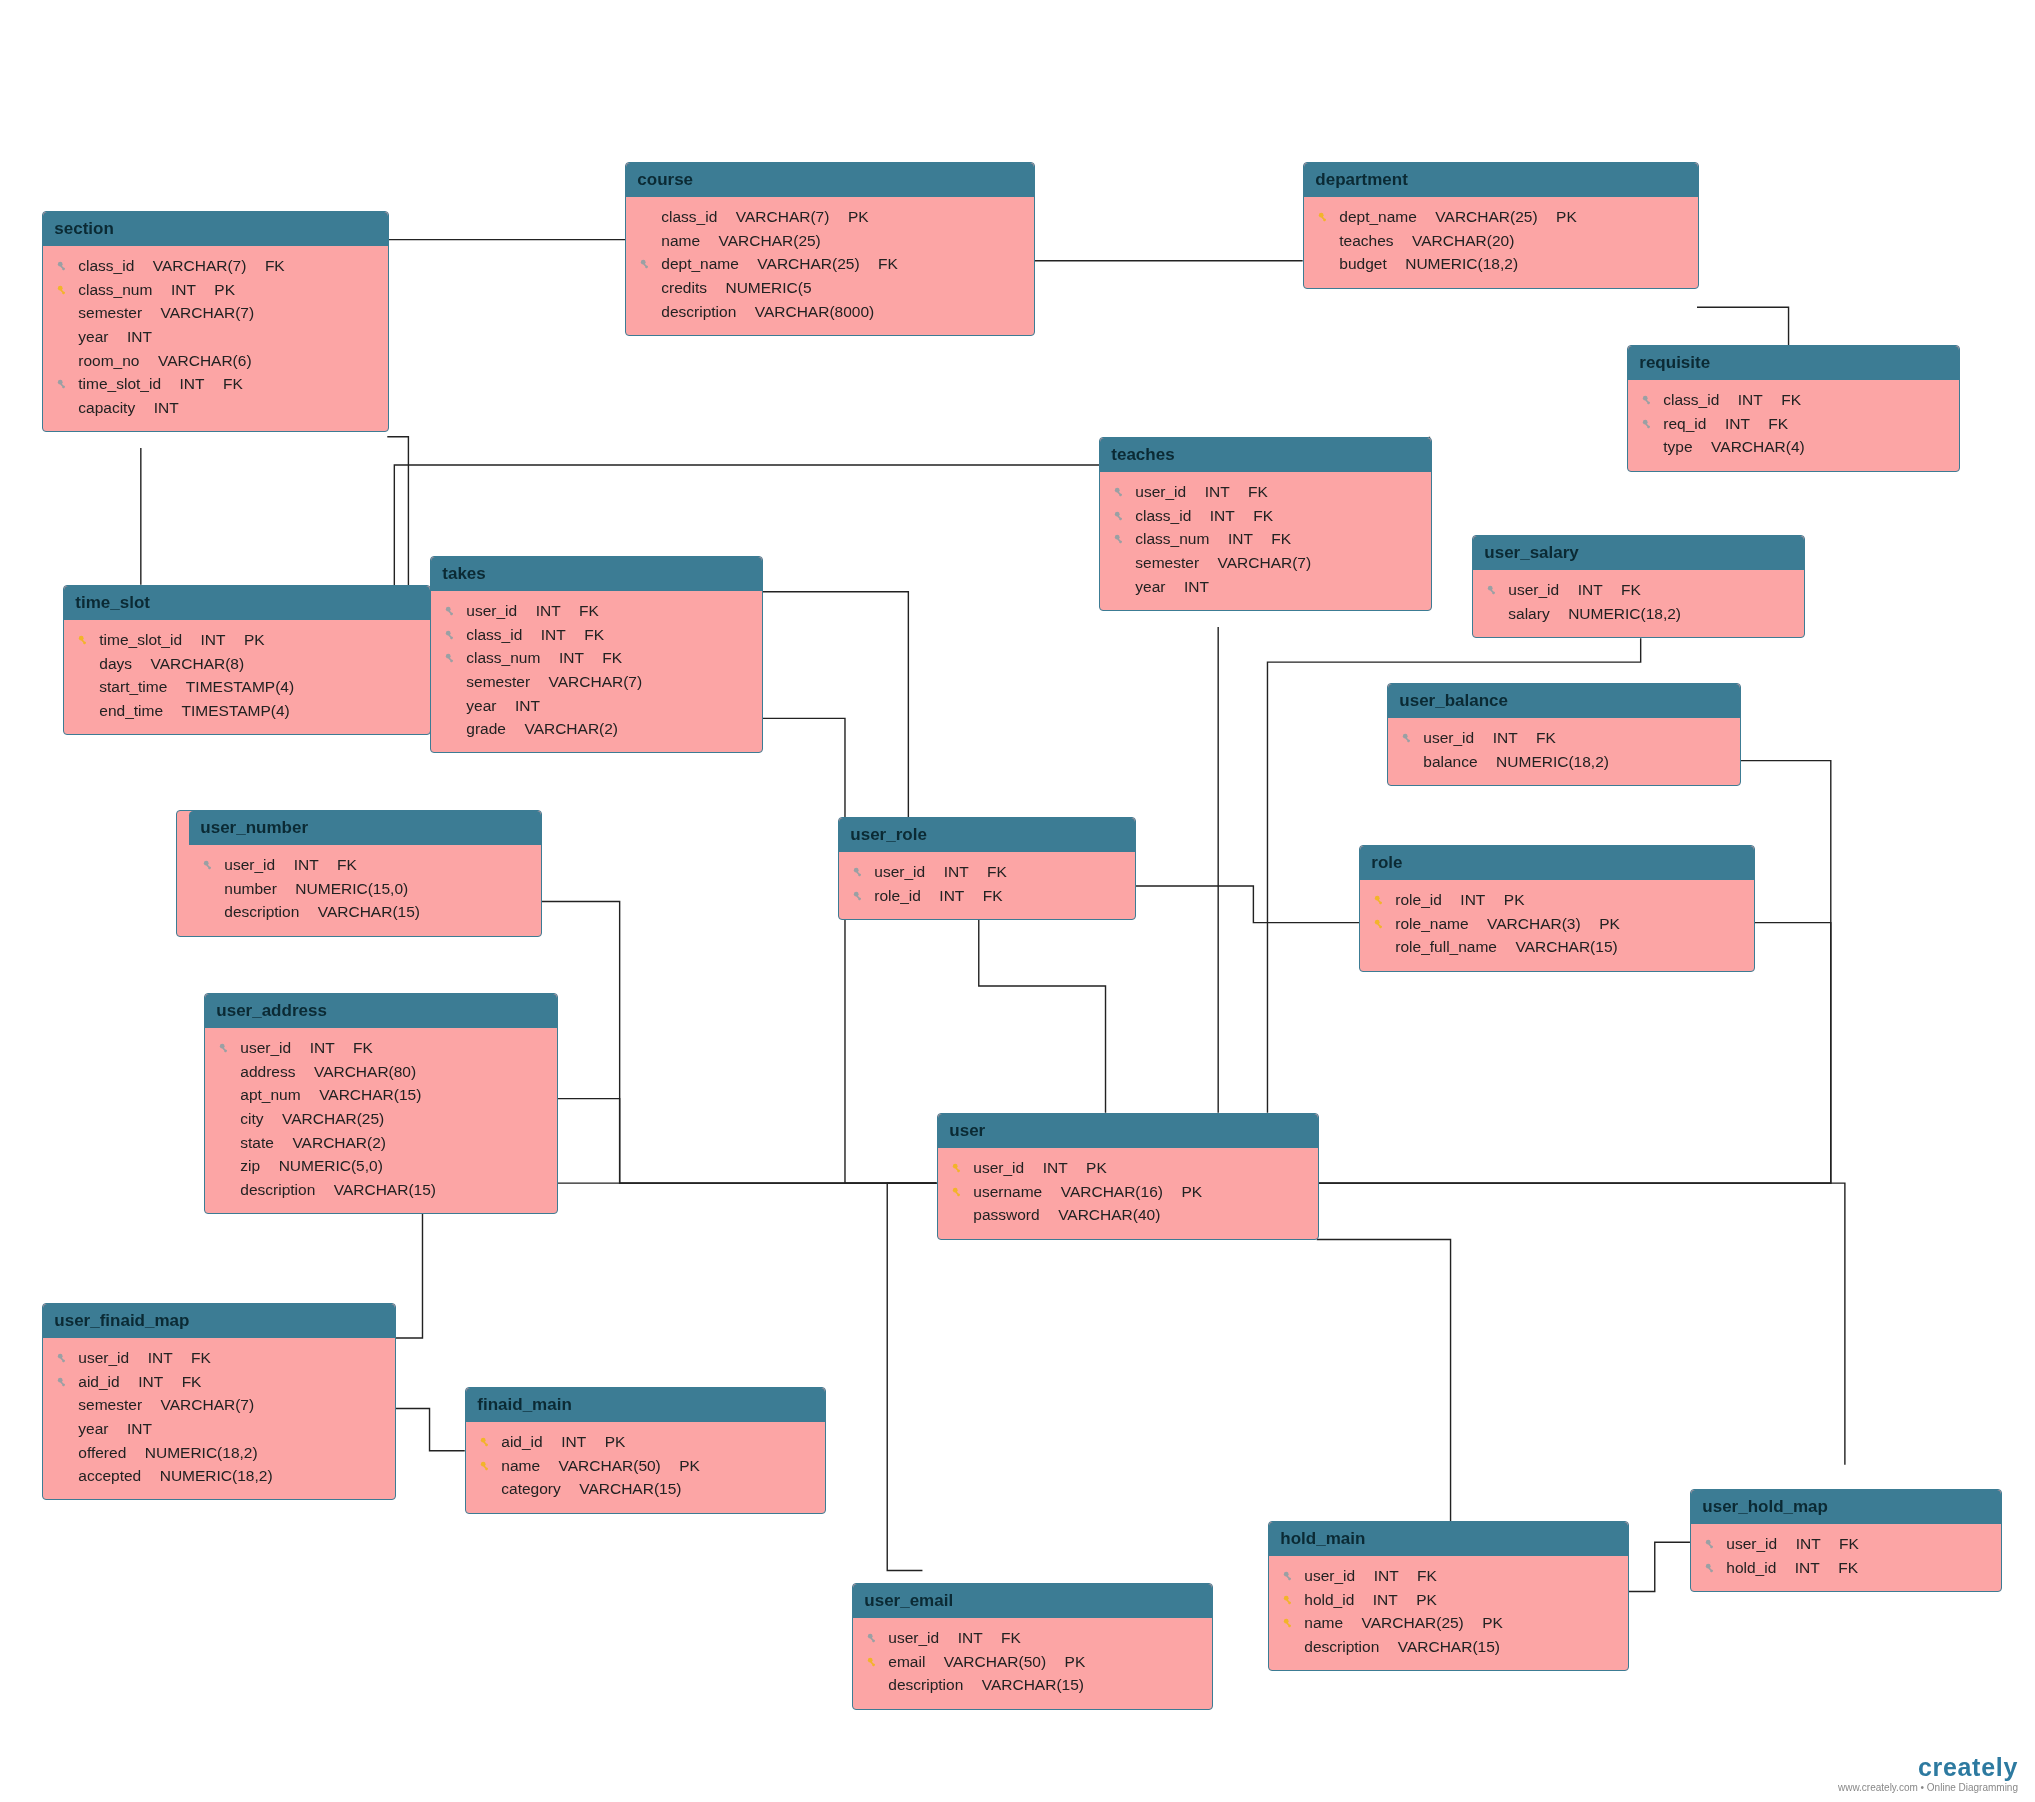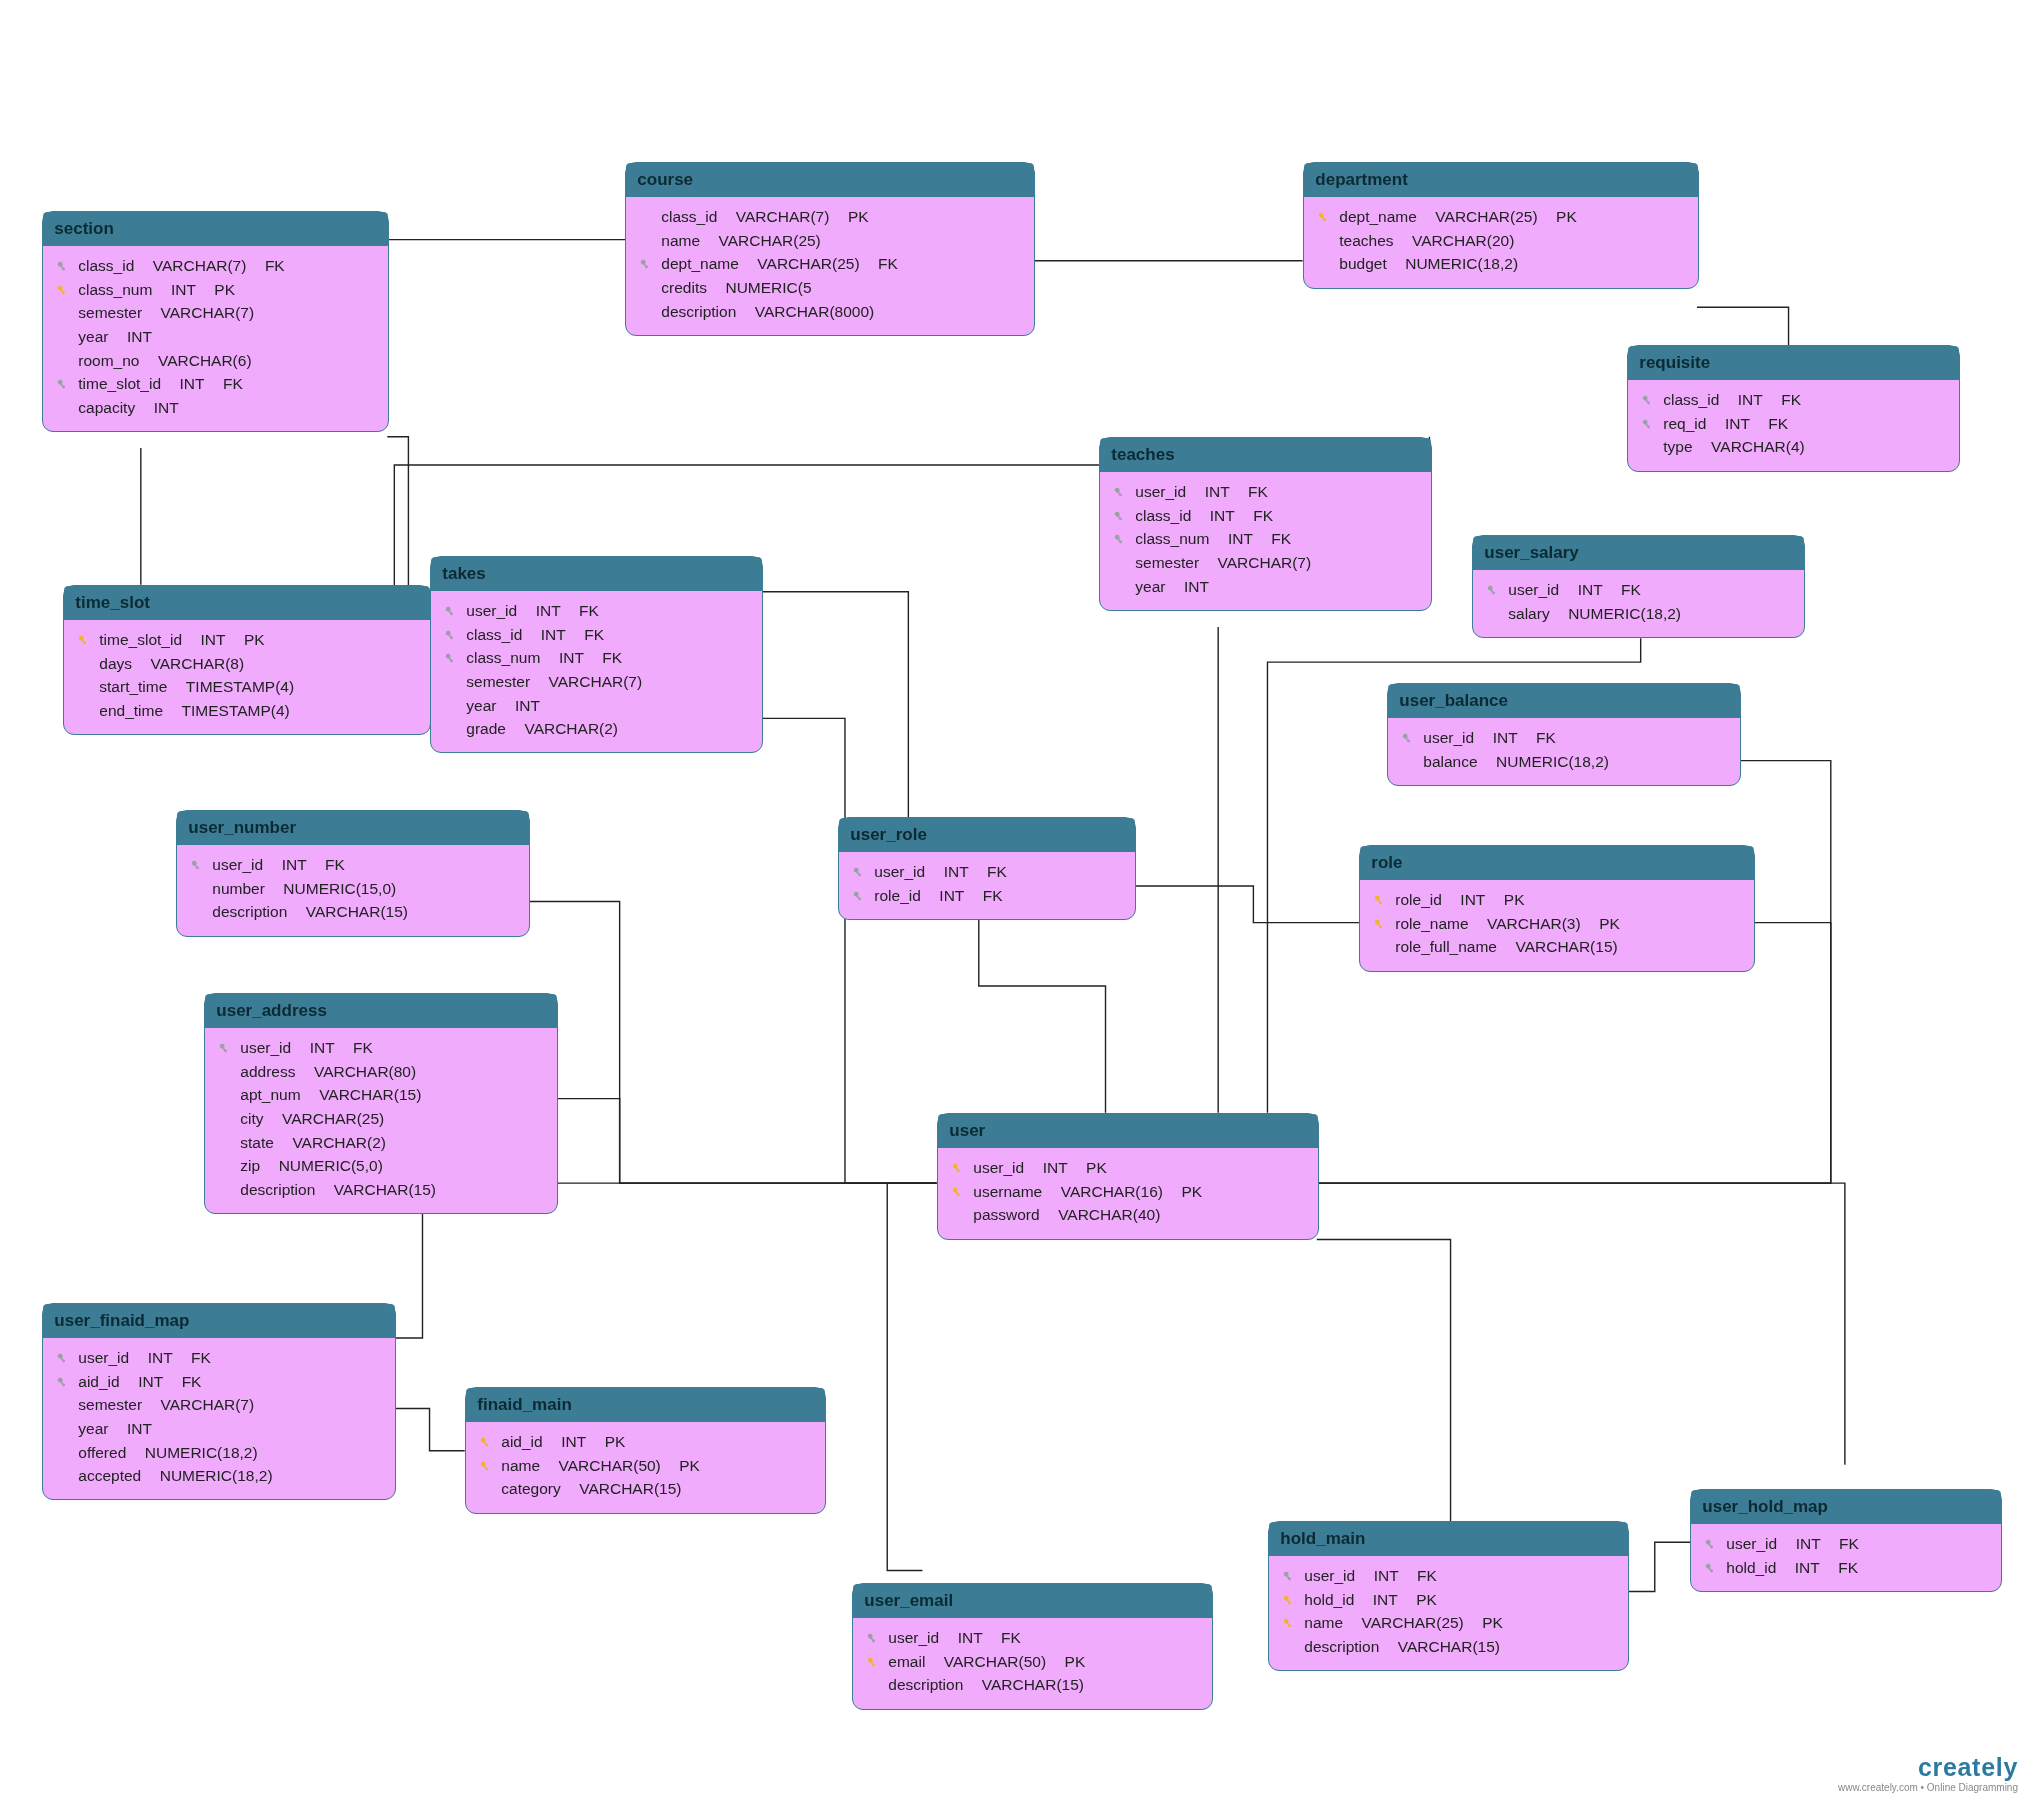"course" .table { background: #f0abfc -> #fca5a5; border-radius: 11px -> 4px }
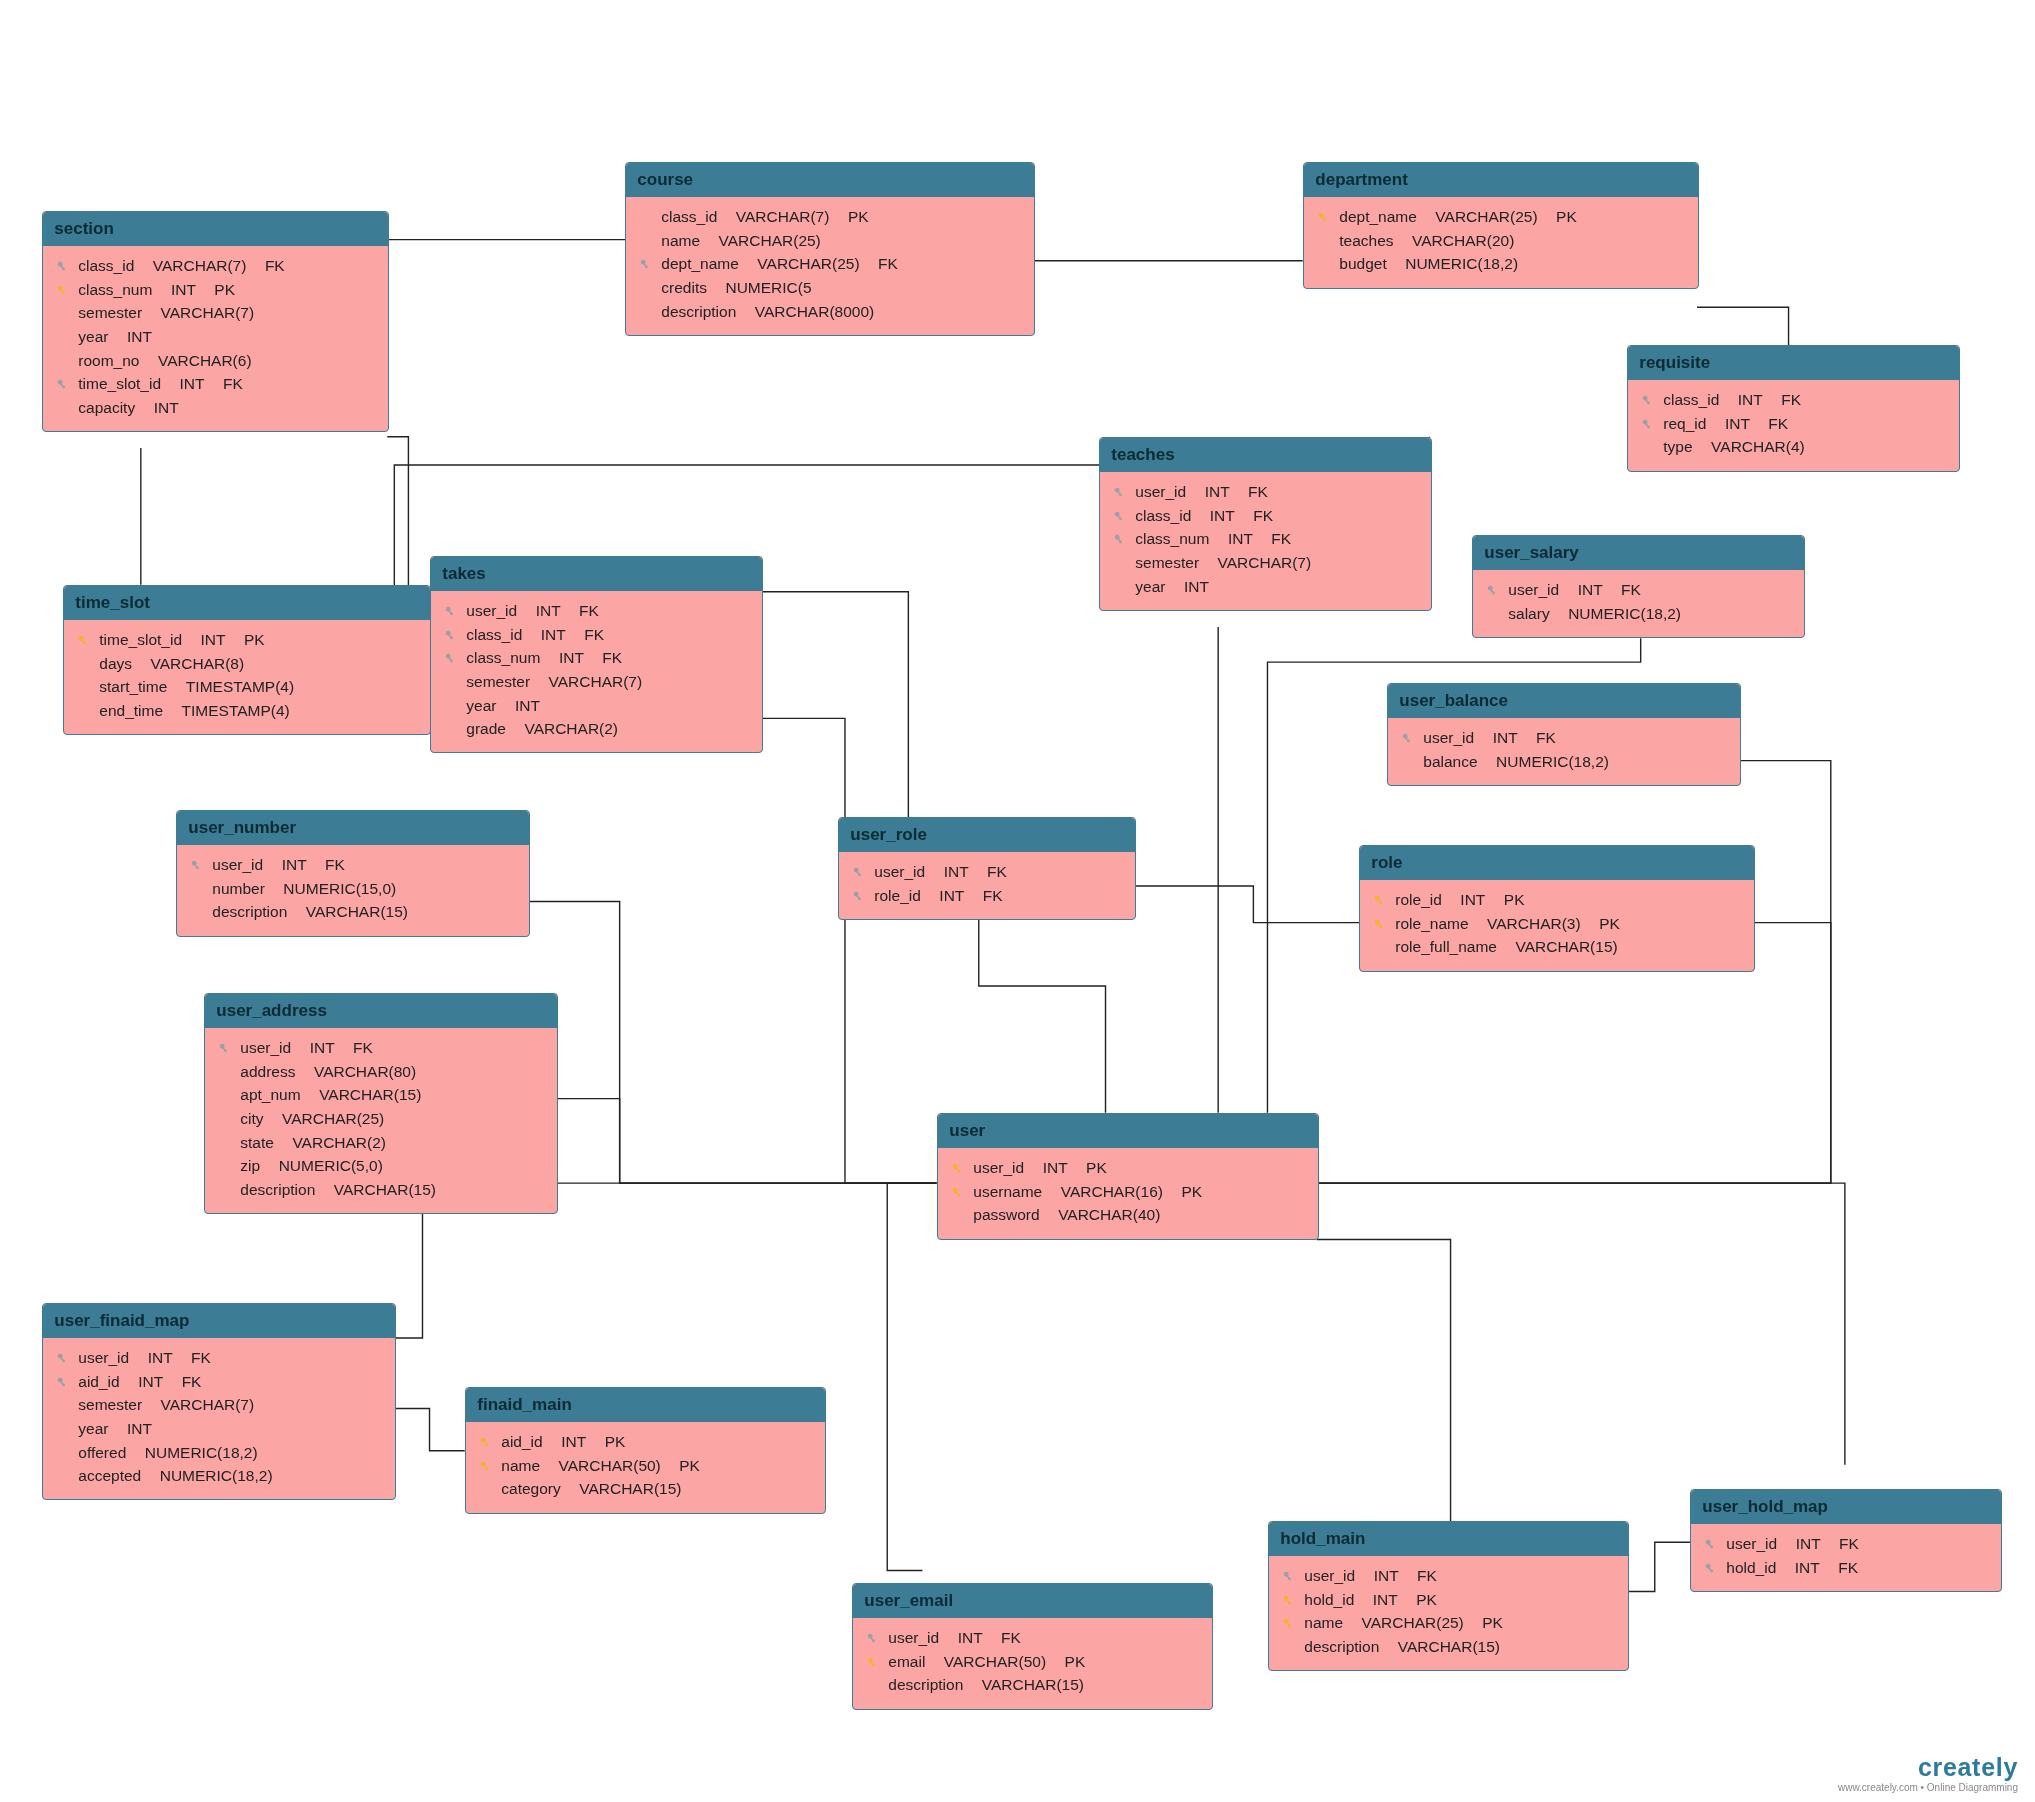"user_number" div.table { padding-left: none -> 12px }
